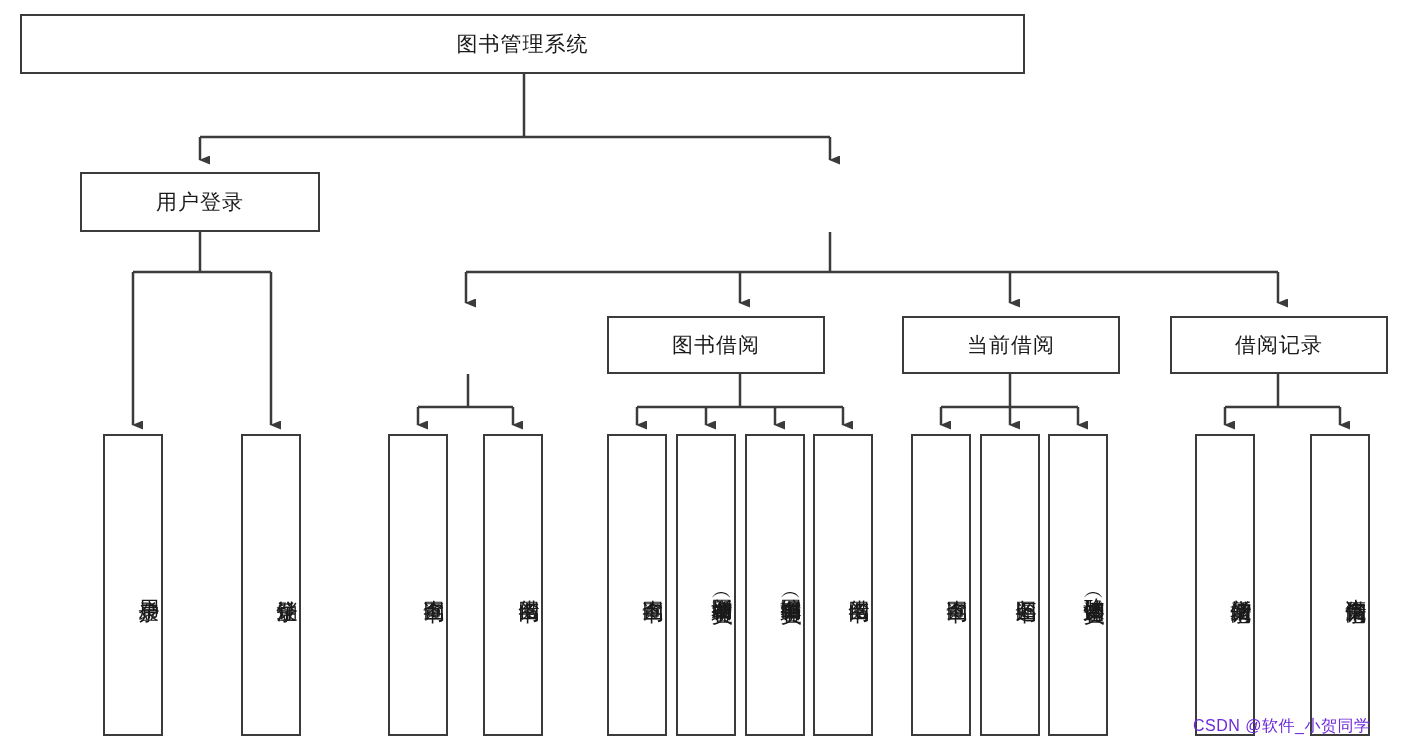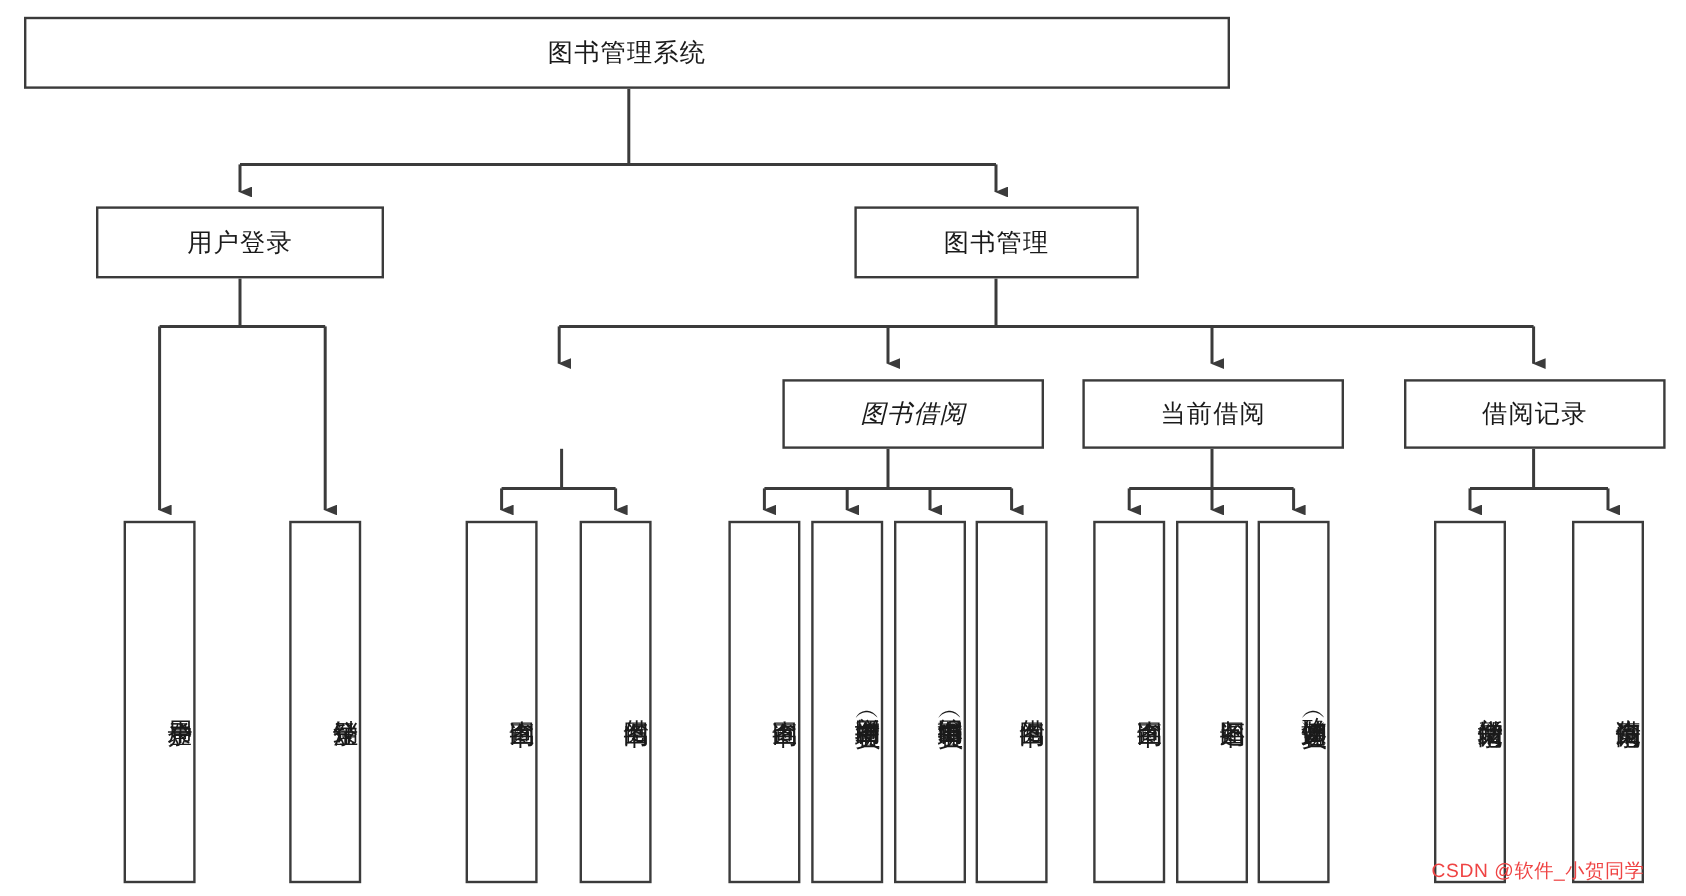"图书管理" div.node { html: <div> <span>图书管理</span> </div> -> none }
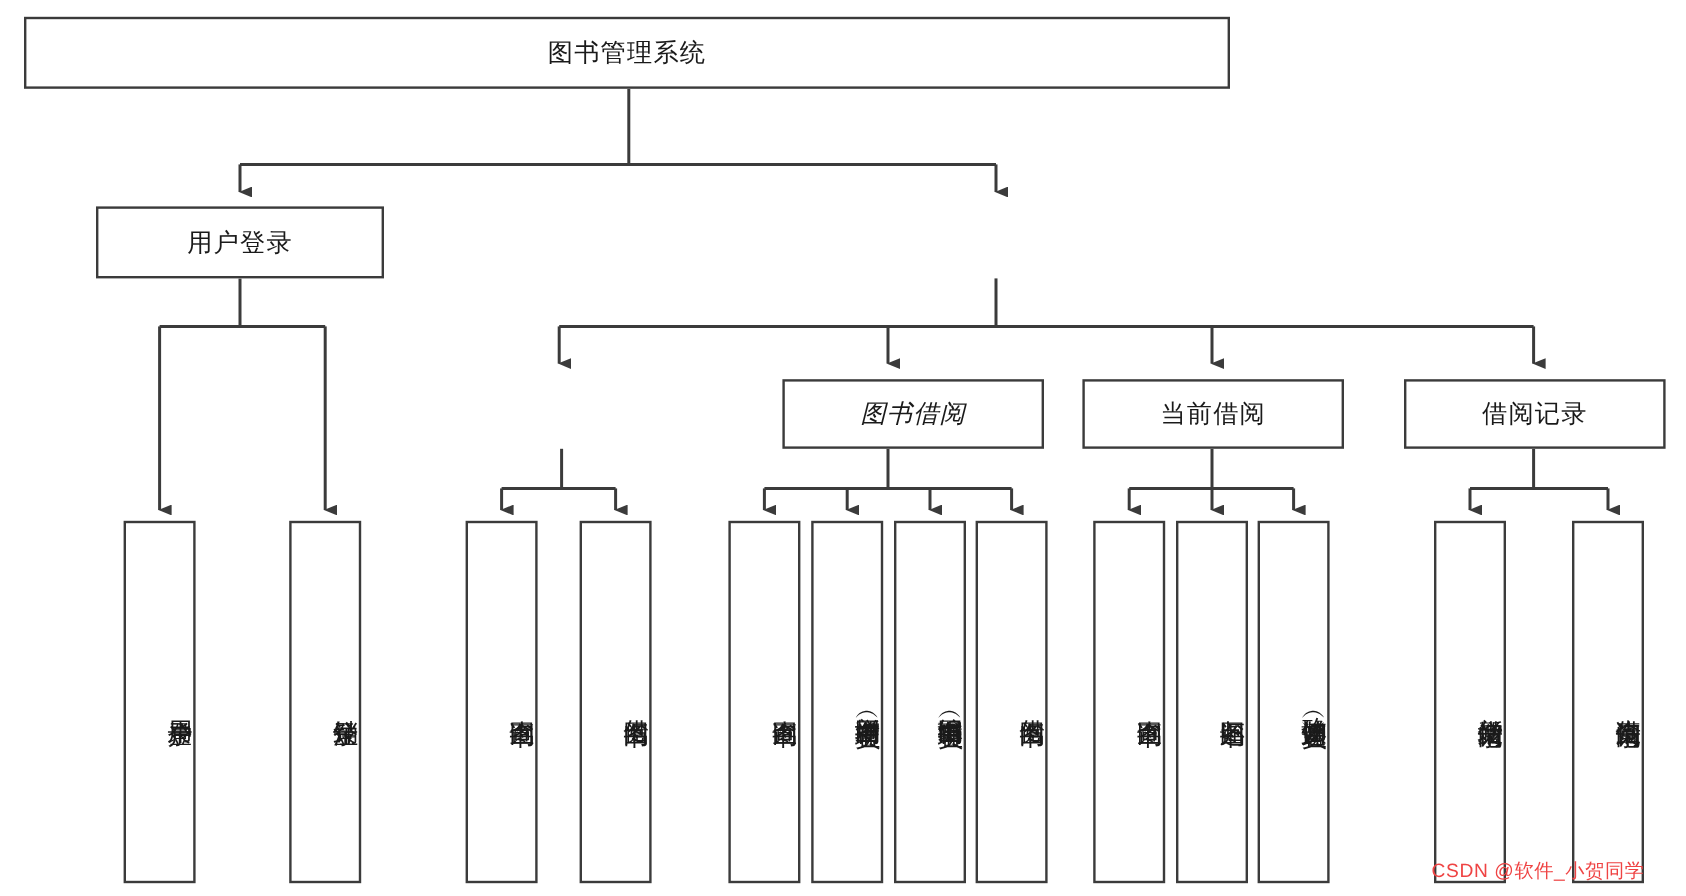"图书借阅" div.node { font-style: italic -> none; left: 652px -> 607px }
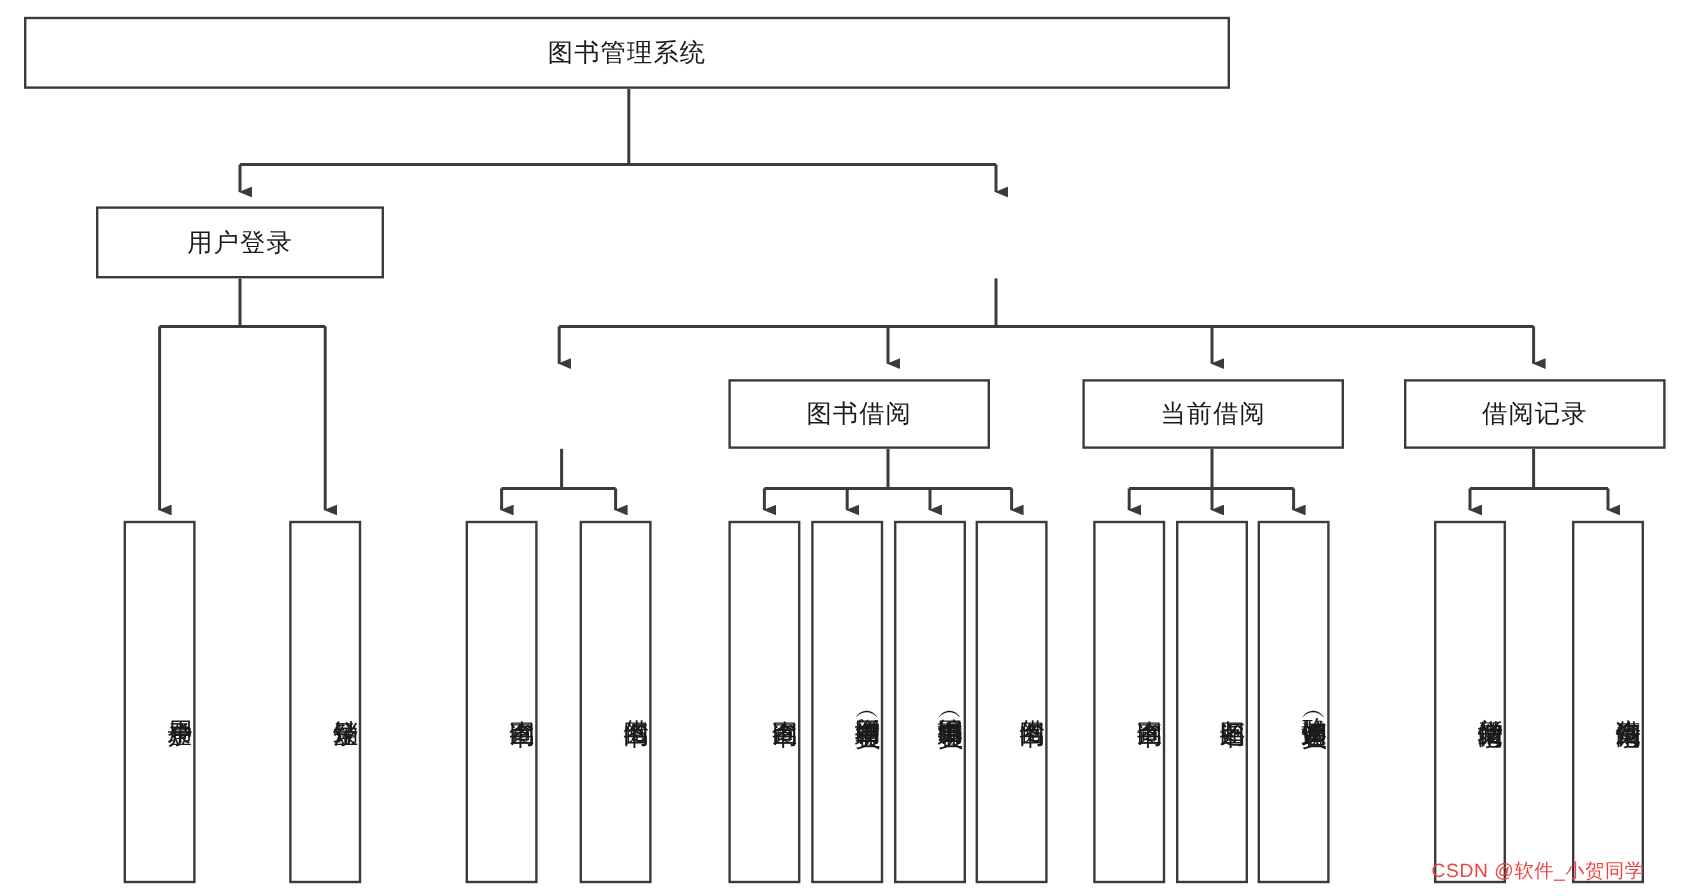"CSDN @软件_小贺同学" .watermark { color: #ef4444 -> #6d28d9 }
